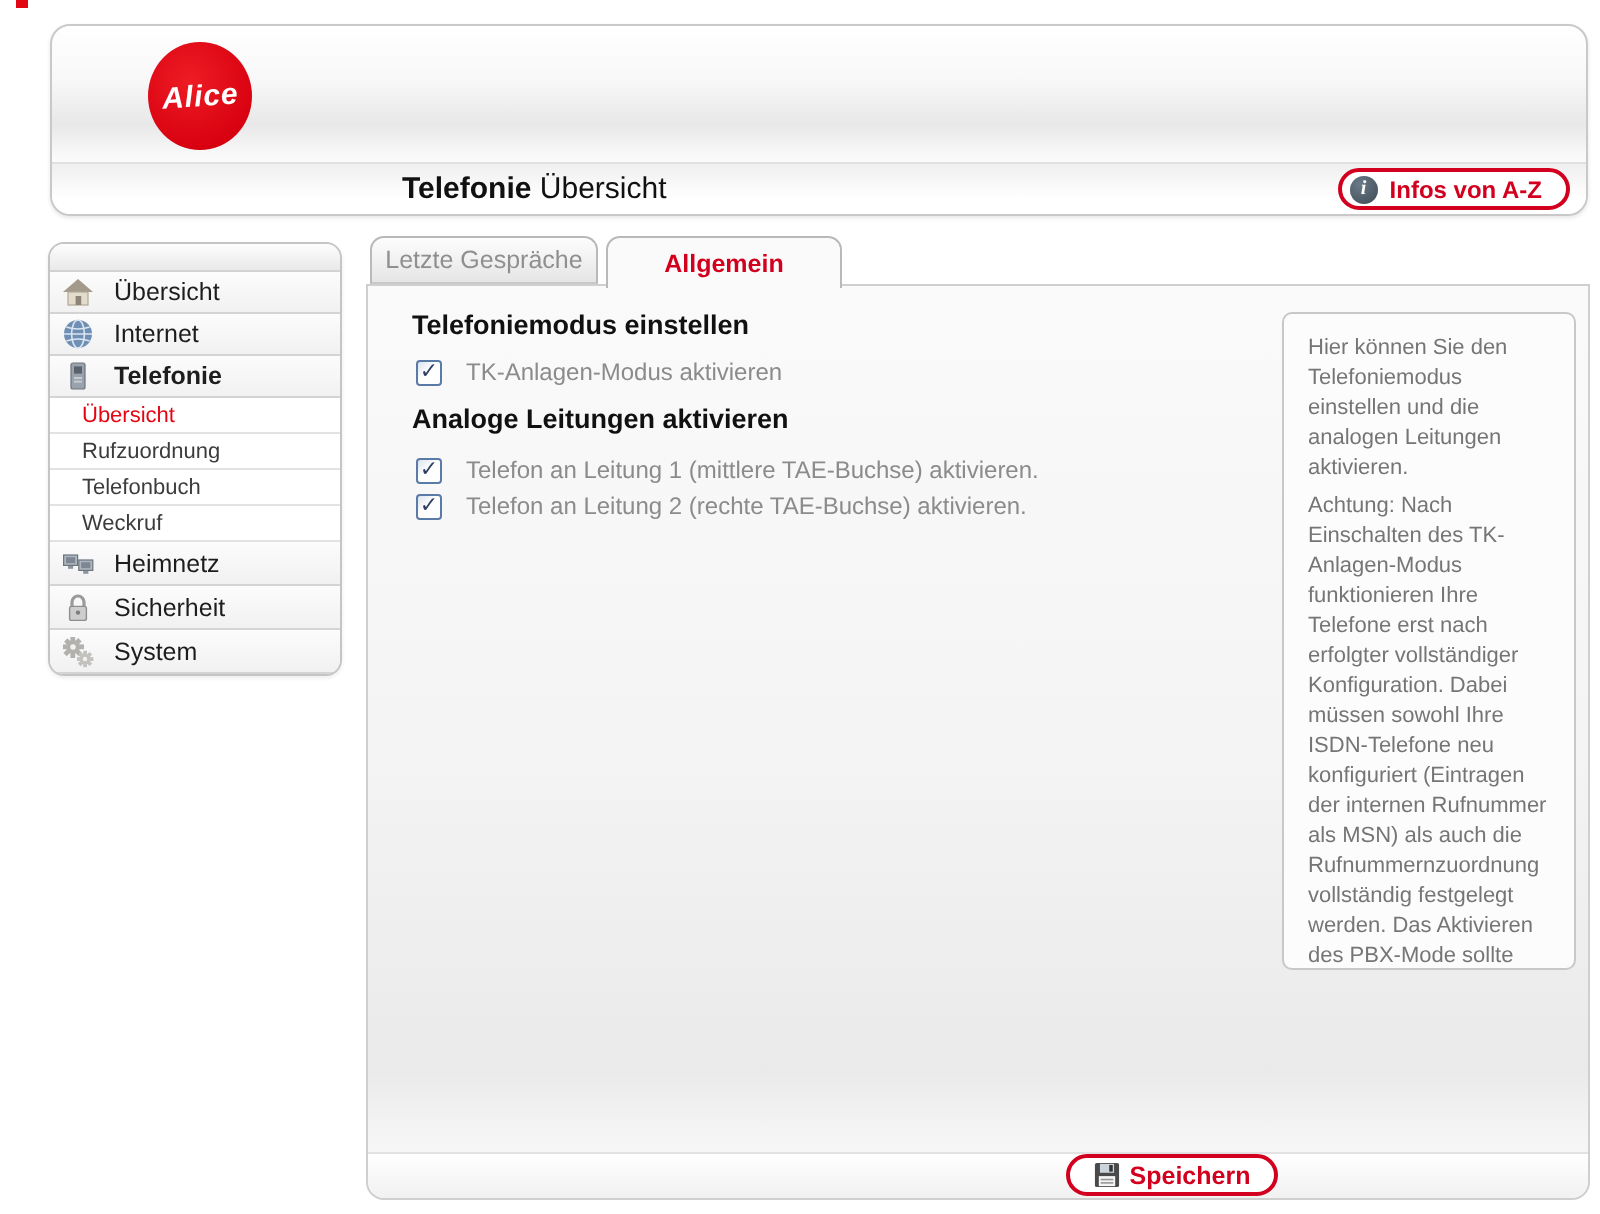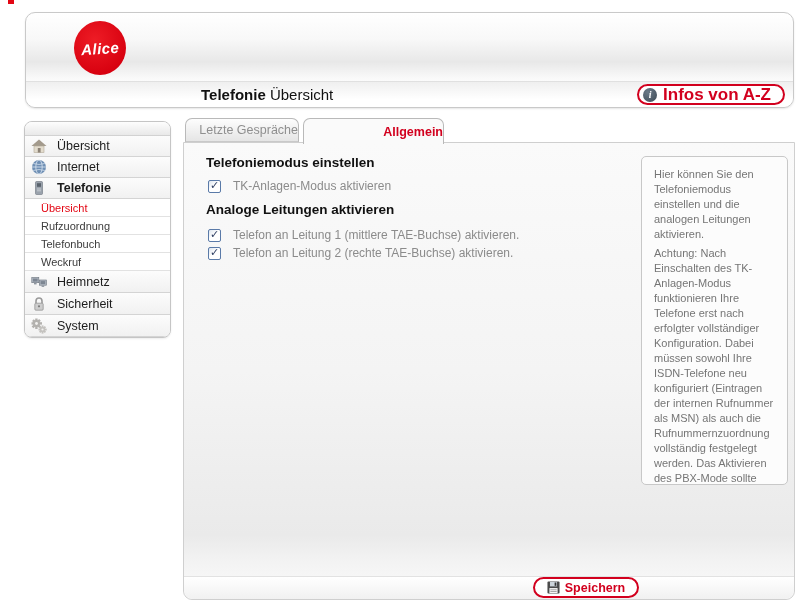"Infos von A-Z" .infos-btn .lbl { font-size: 17px -> 12px }
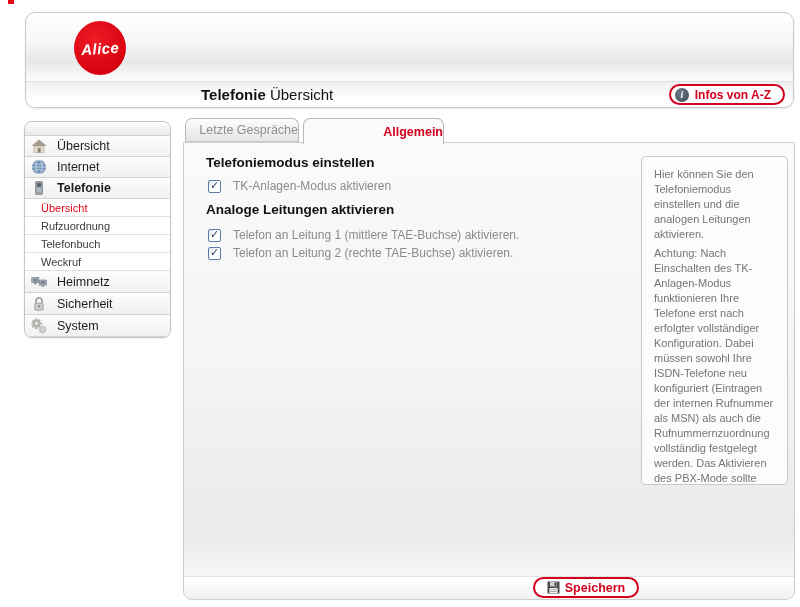"Letzte Gespräche" .tab { justify-content: flex-end -> center }
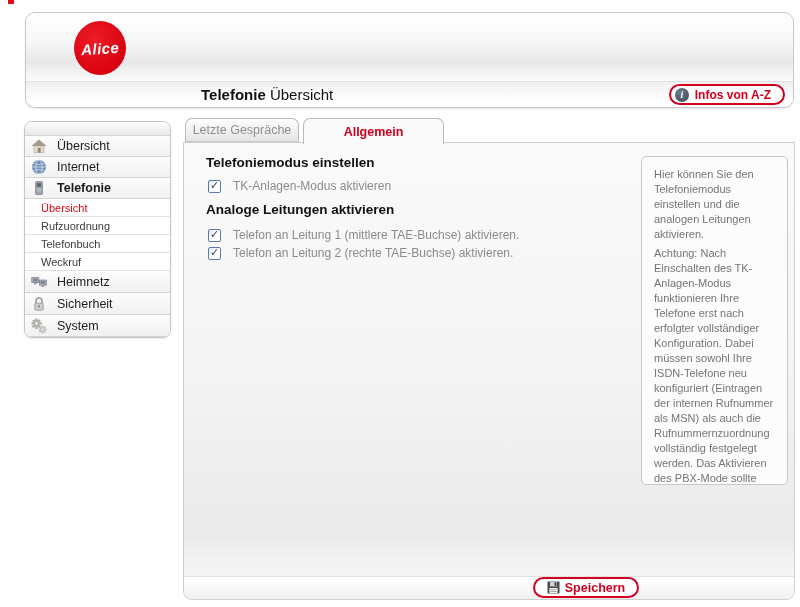"Allgemein" .tab-active { width: 141px -> 118px }
